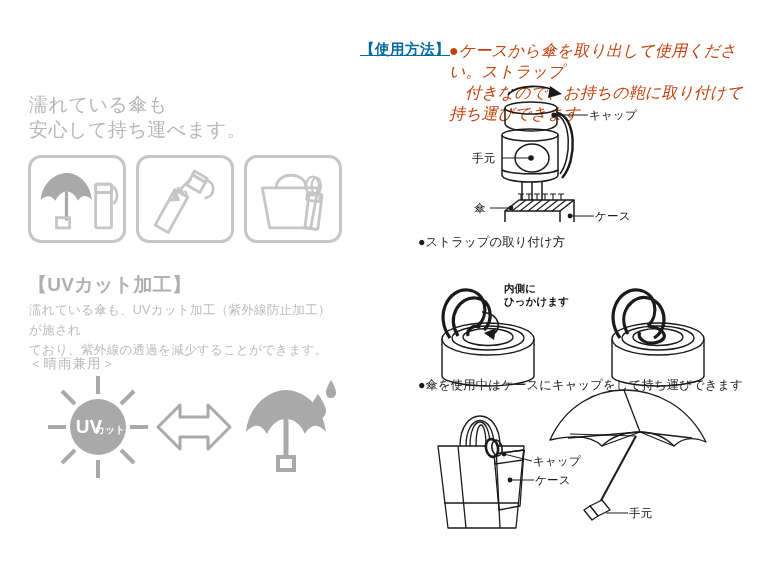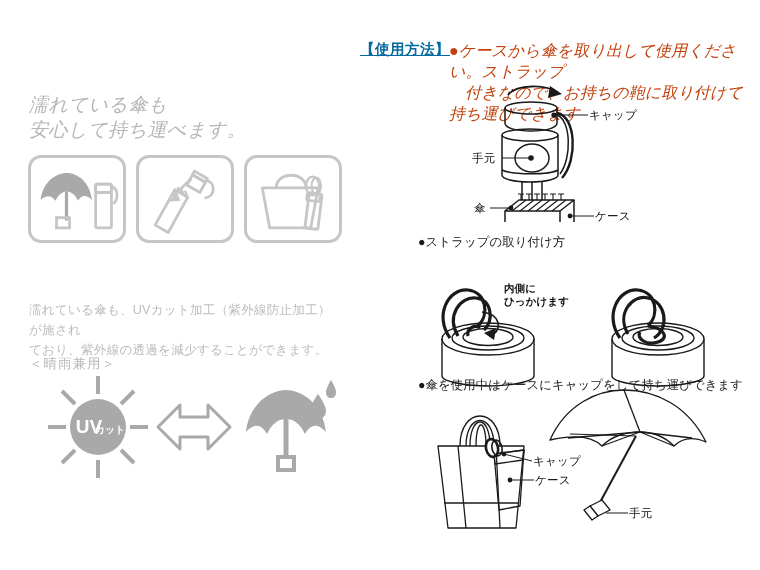"濡れている傘も" .headline { font-style: italic -> none }
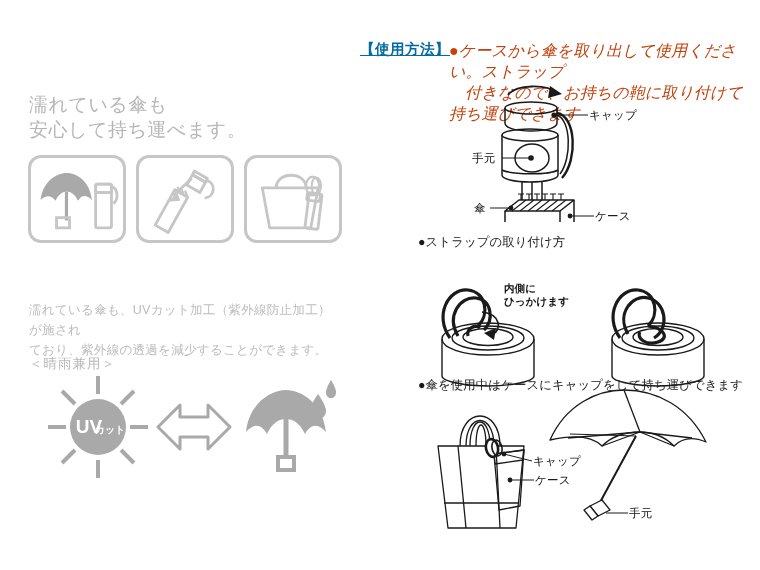"【UVカット加工】" div.uv-head { html: none -> <div>【UVカット加工】</div> }
